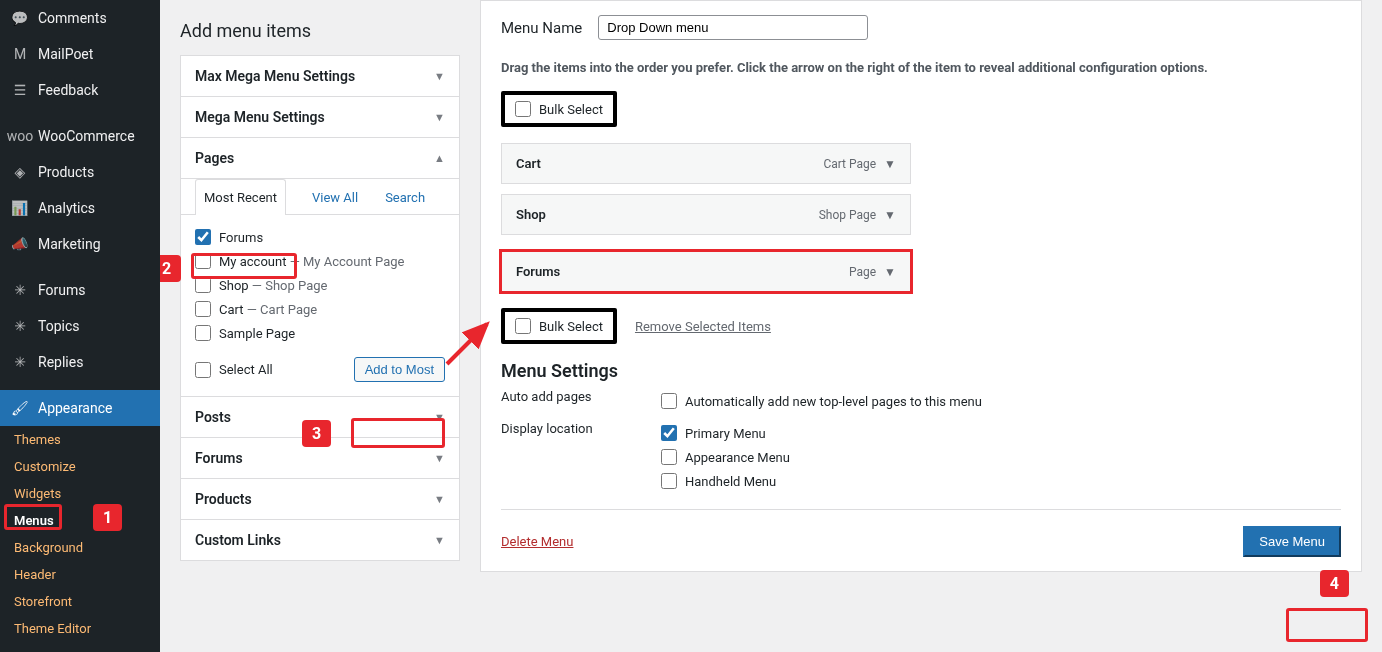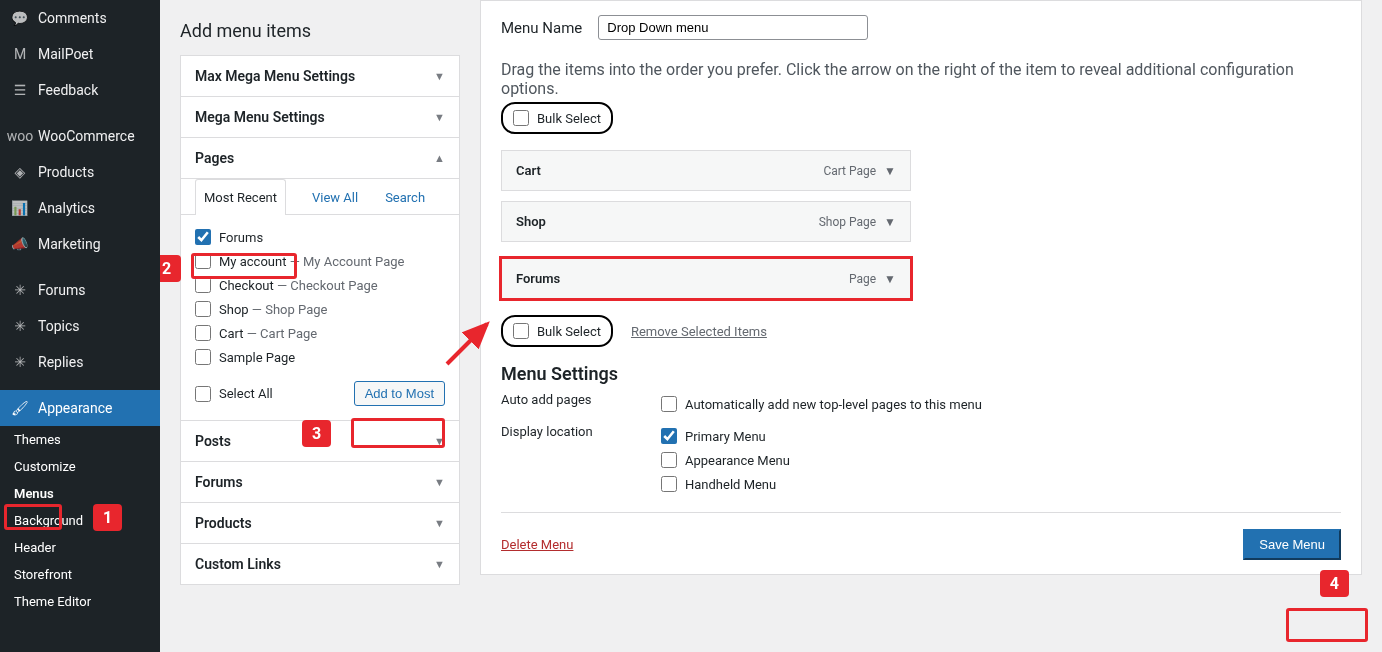"Drag the items into the" .instr { font-size: 16px -> 13px; font-weight: none -> bold; margin-bottom: 4px -> 16px }
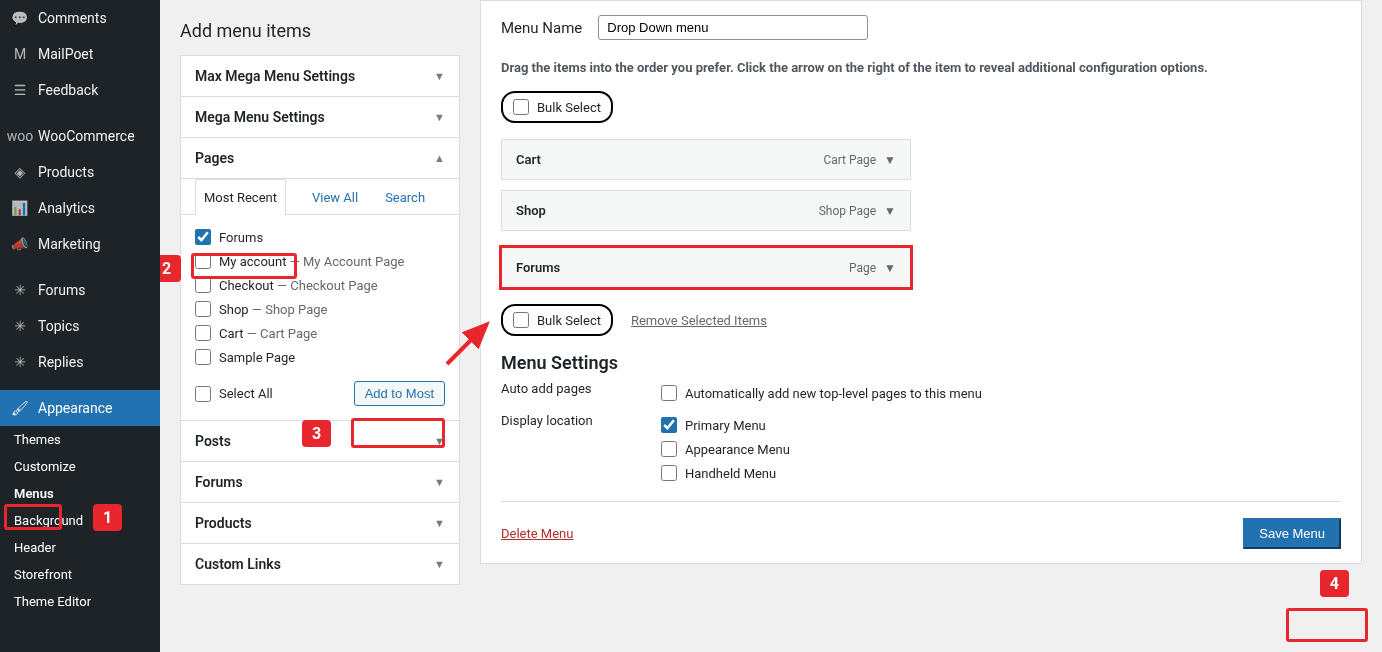"Bulk Select" .bulk-btn { border: 2px solid #000000 -> 4px solid #000000; border-radius: 14px -> 2px }
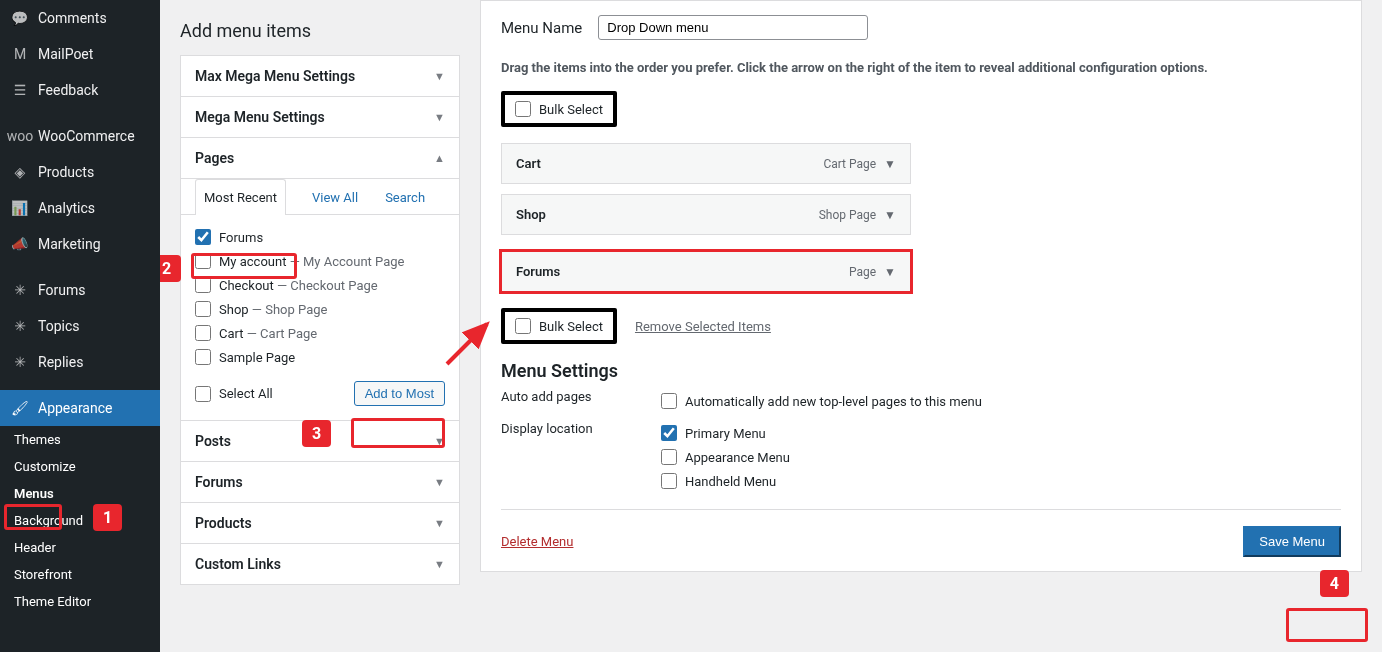"Checkout — Checkout Page" label.check-row { html: <label> <input> <span>Checkout<span> — Checkout Page</span></span> </label> -> none }
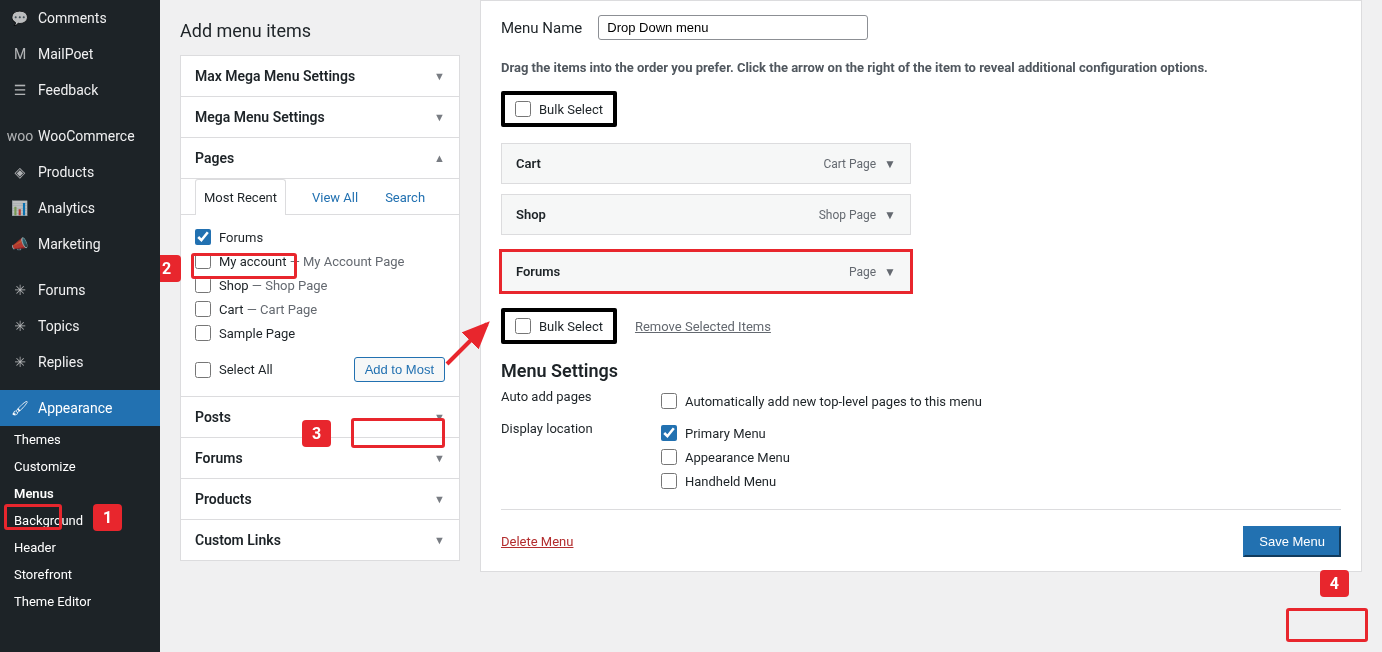"Themes" .sidebar-sub { color: #ffffff -> #fdba74 }
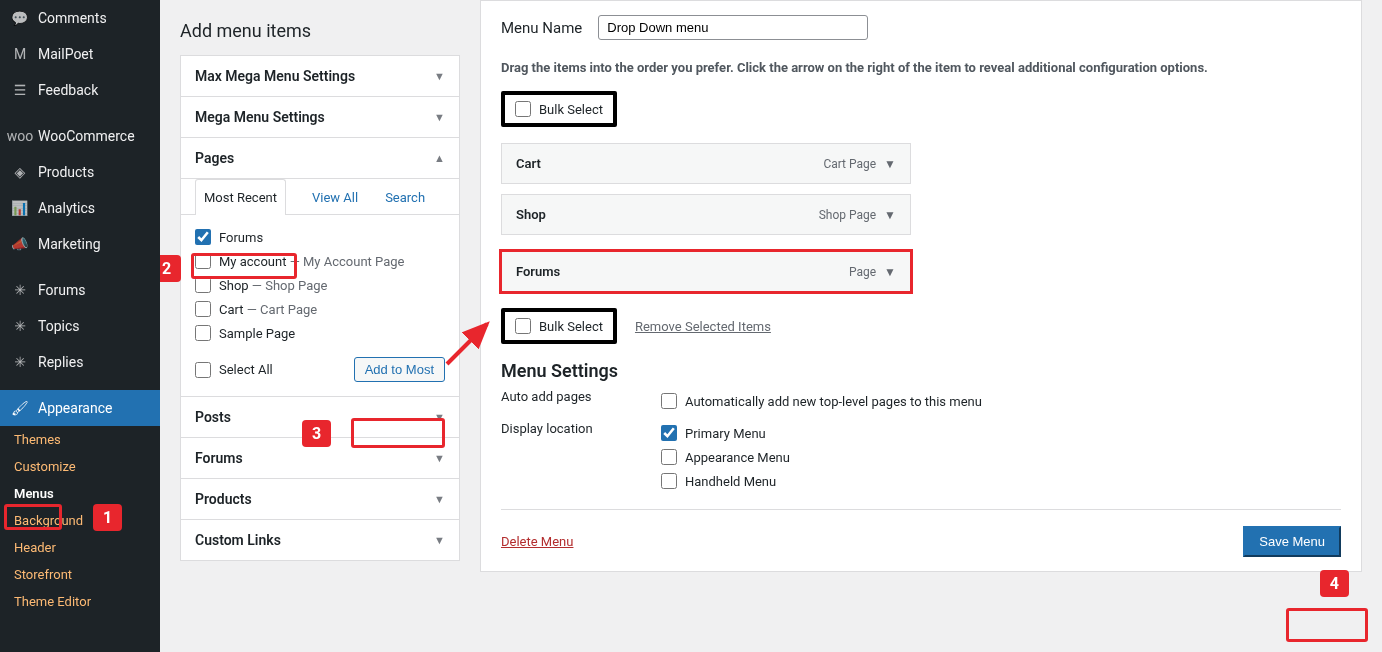"Widgets" div.sidebar-sub { html: none -> <div>Widgets</div> }
